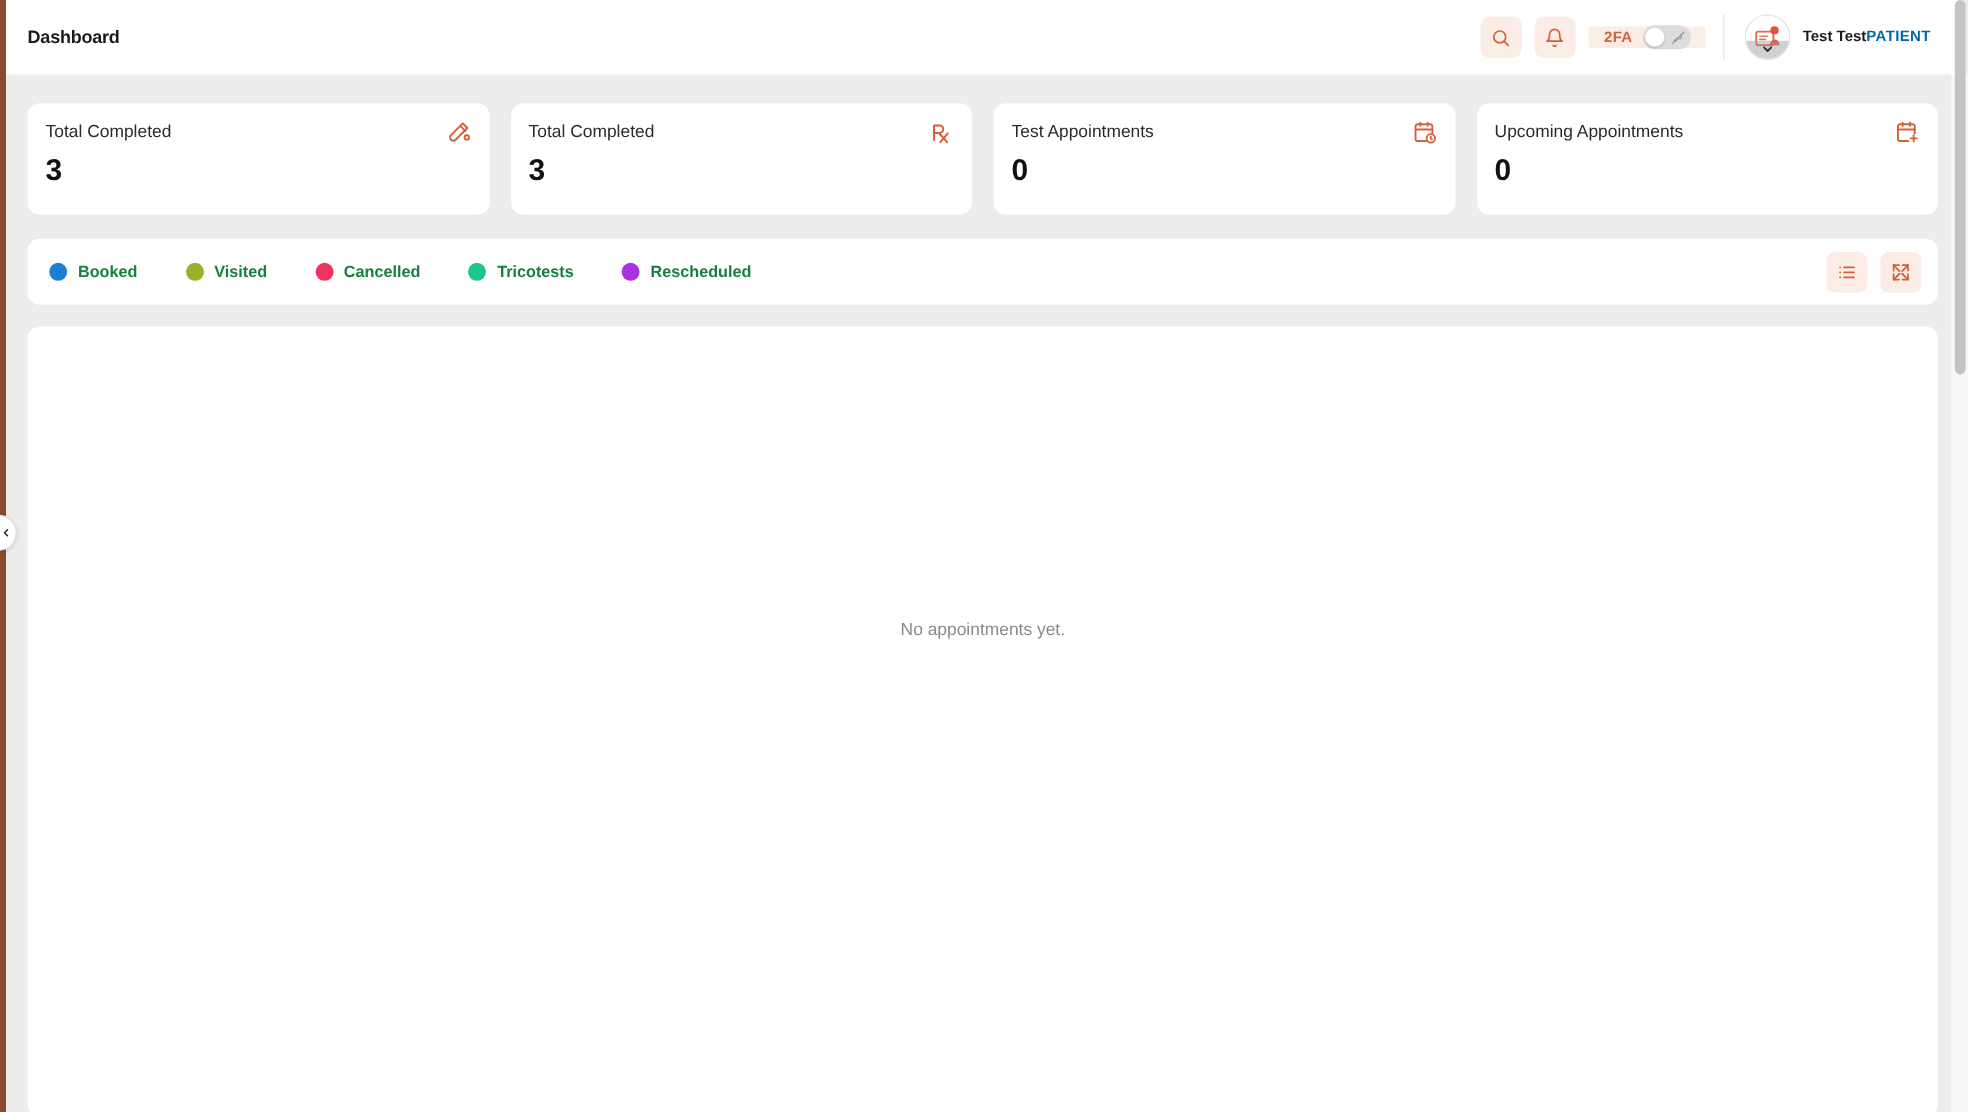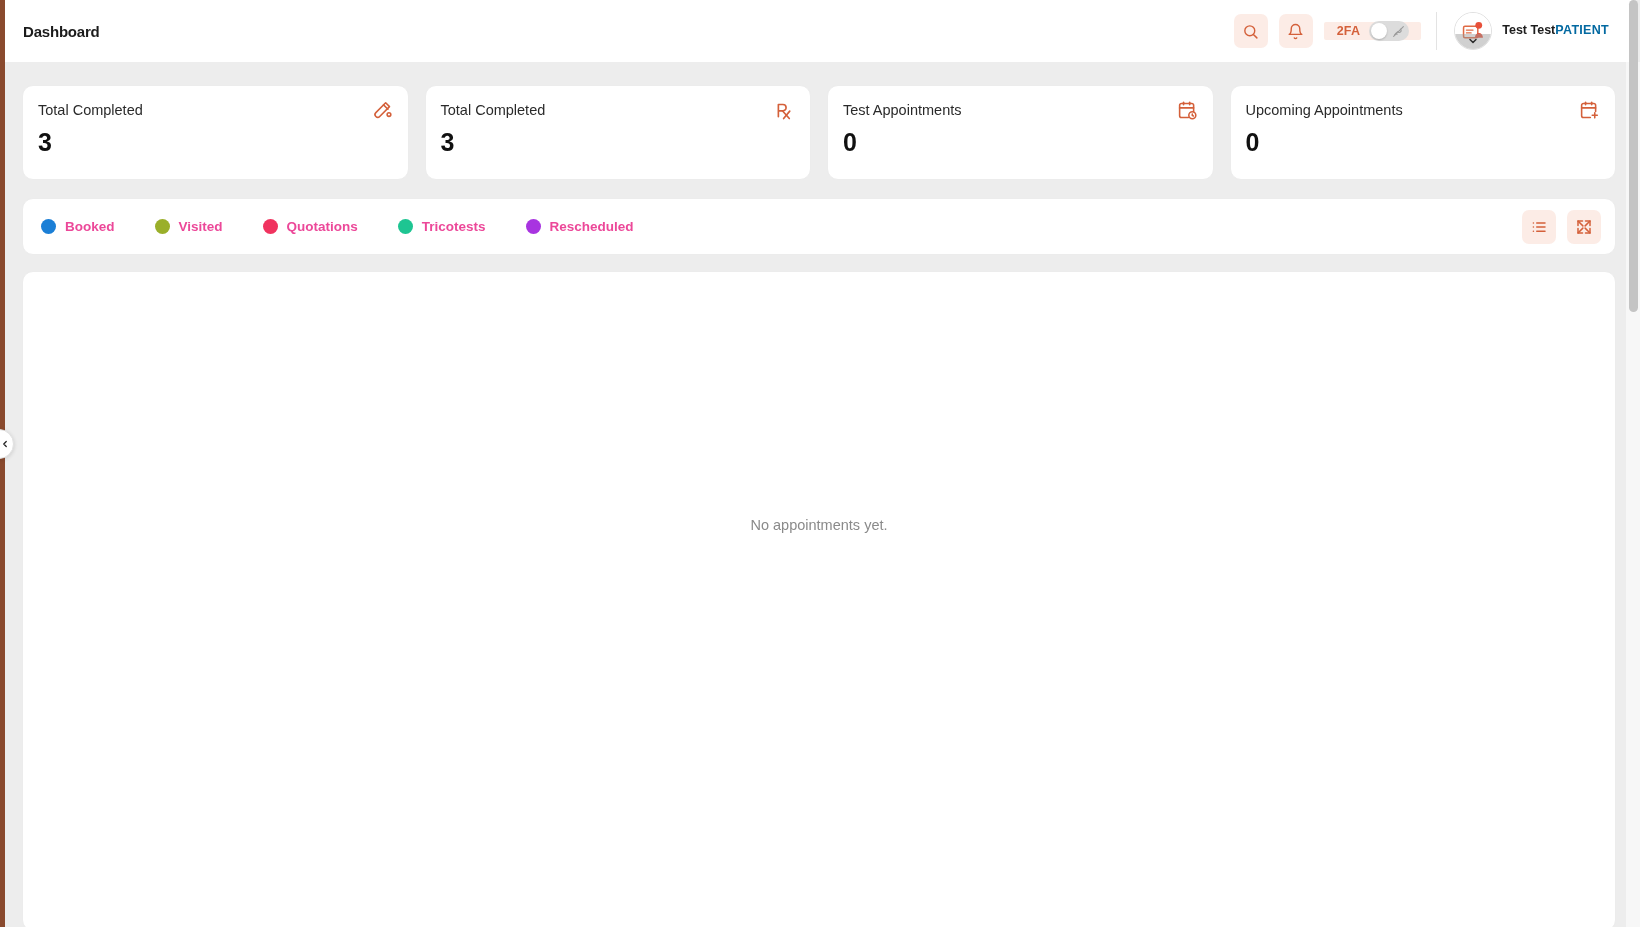"Booked" .legend-text { color: #ec4899 -> #15803d }
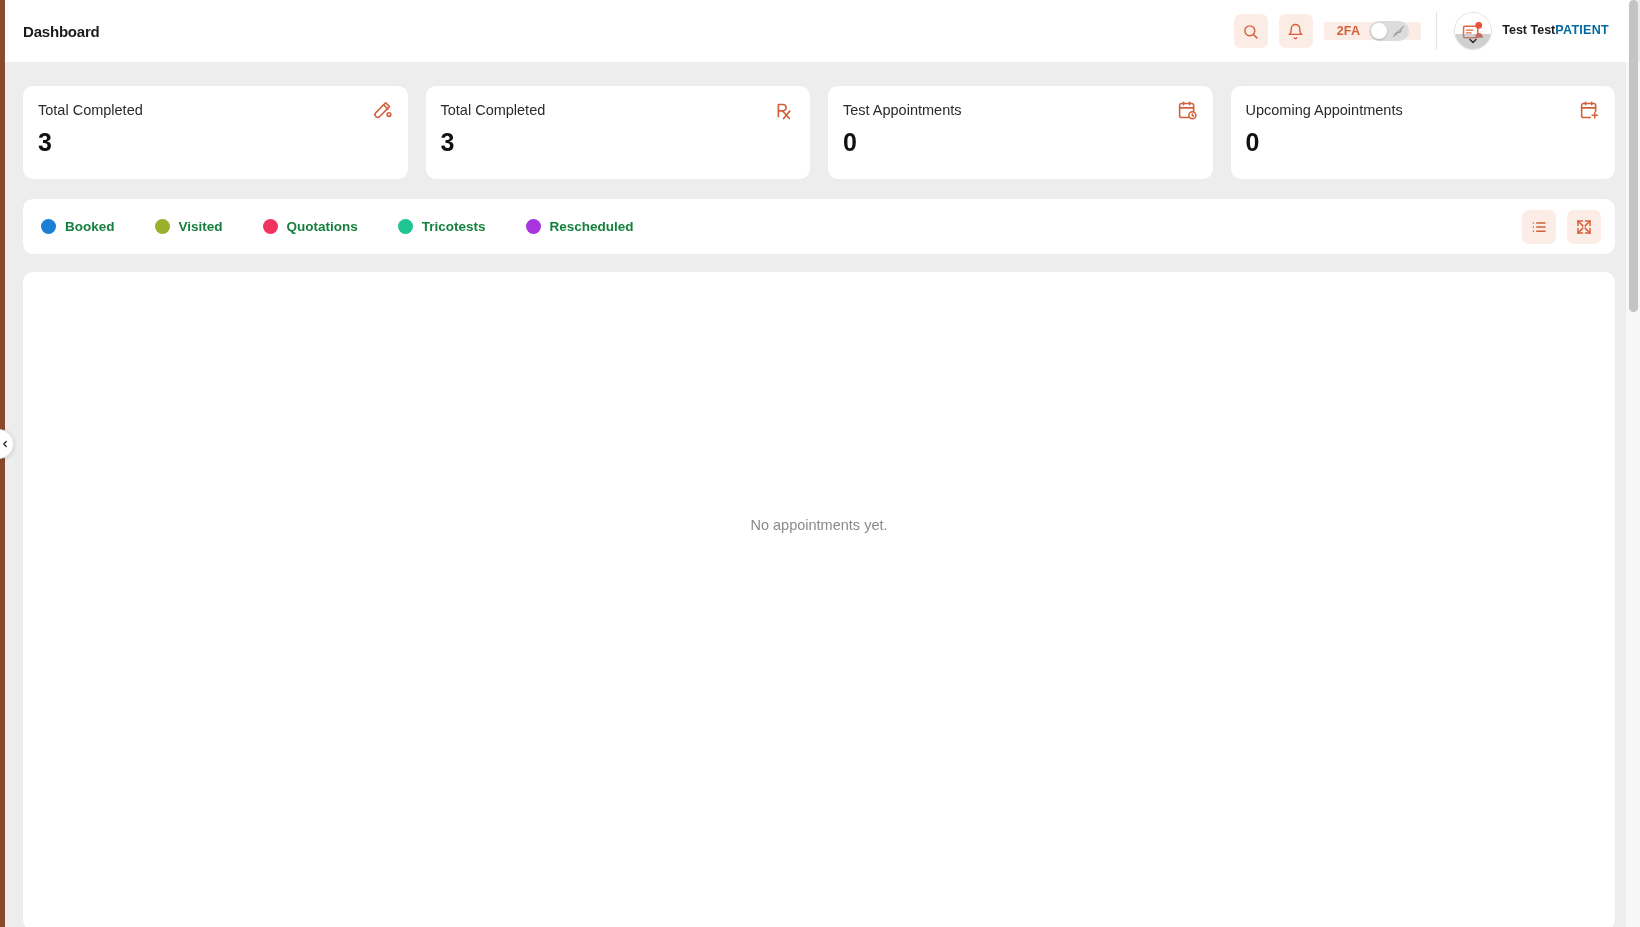"Quotations" span.legend-text { text: Quotations -> Cancelled }
